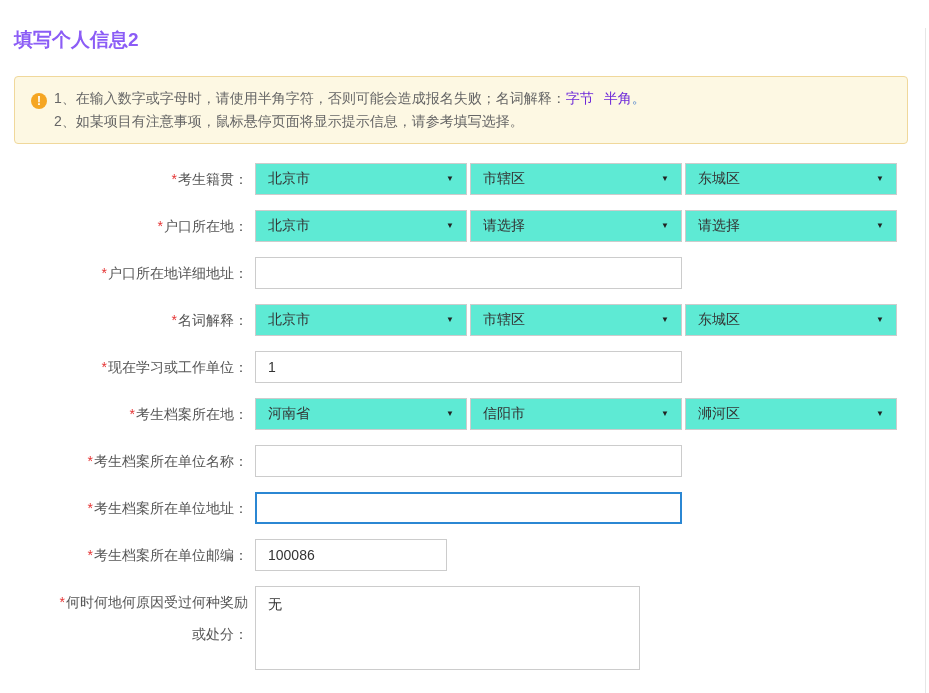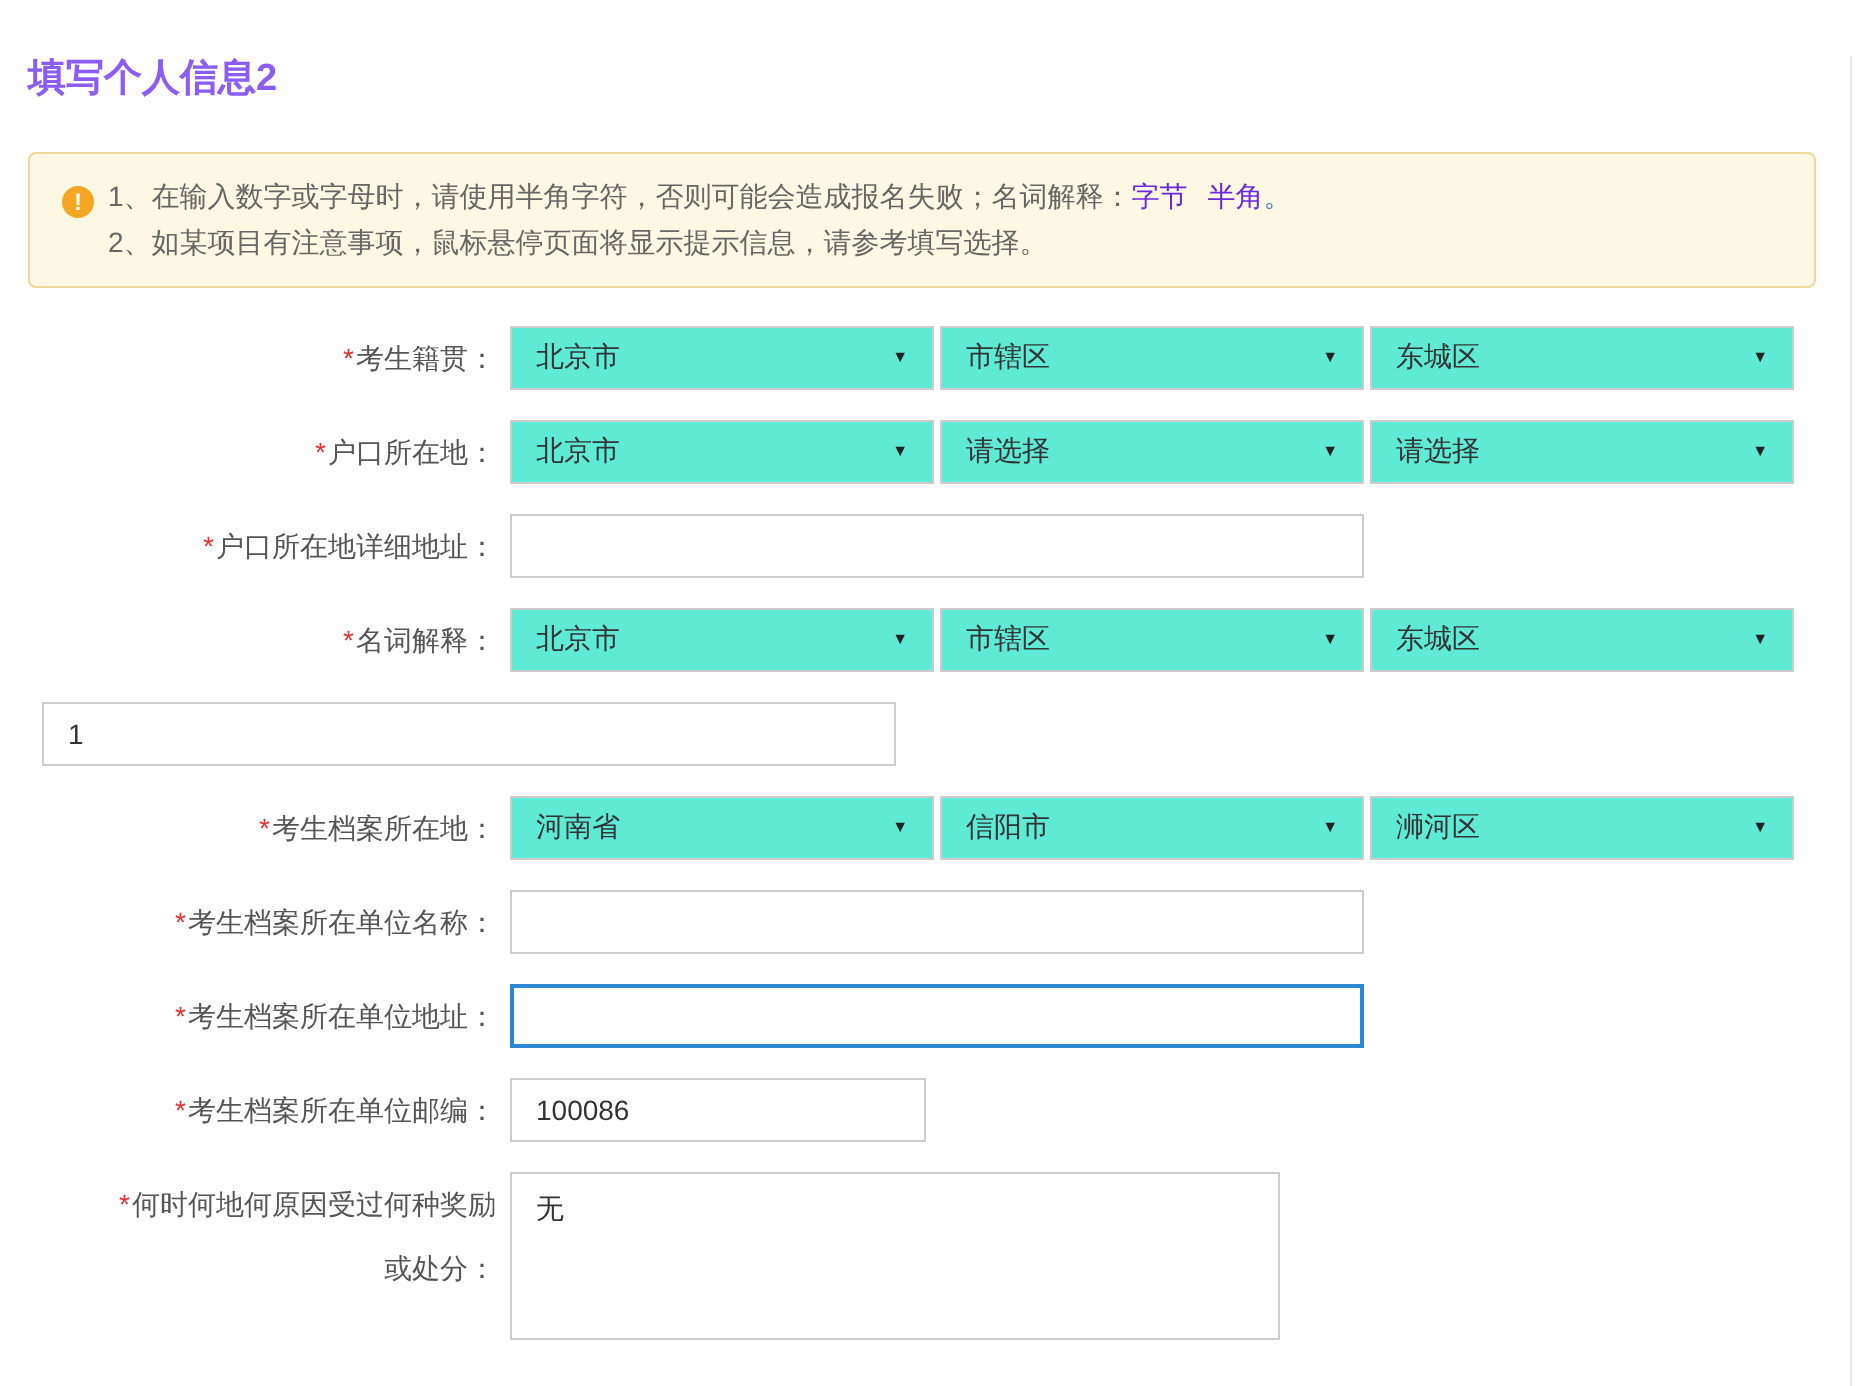"*现在学习或工作单位：" div.row-label { html: none -> <div><span>*</span><span>现在学习或工作单位：</span></div> }
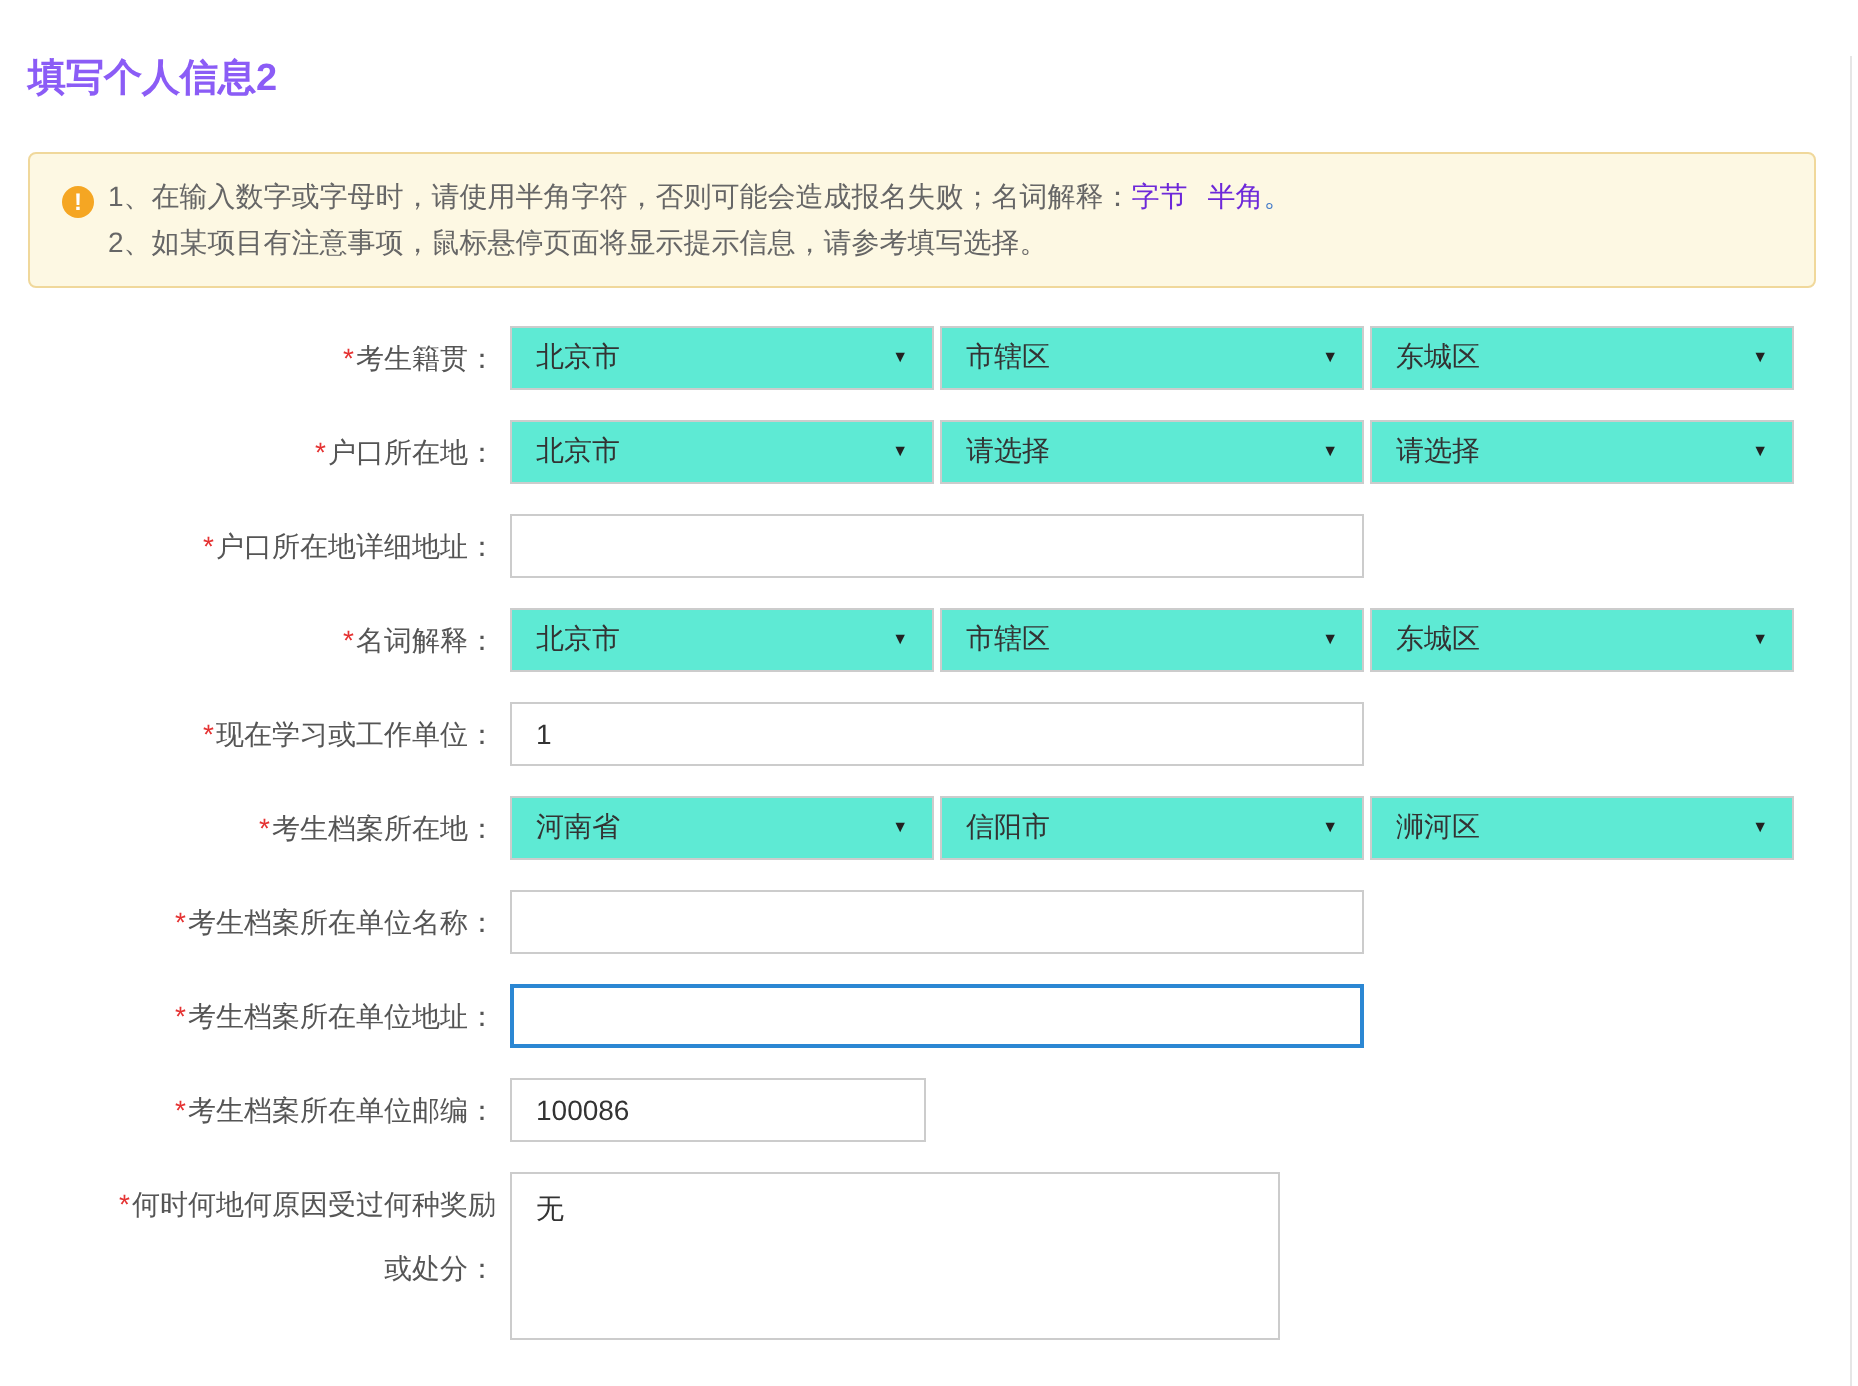"100086" .text-input.narrow { width: 208px -> 192px }
